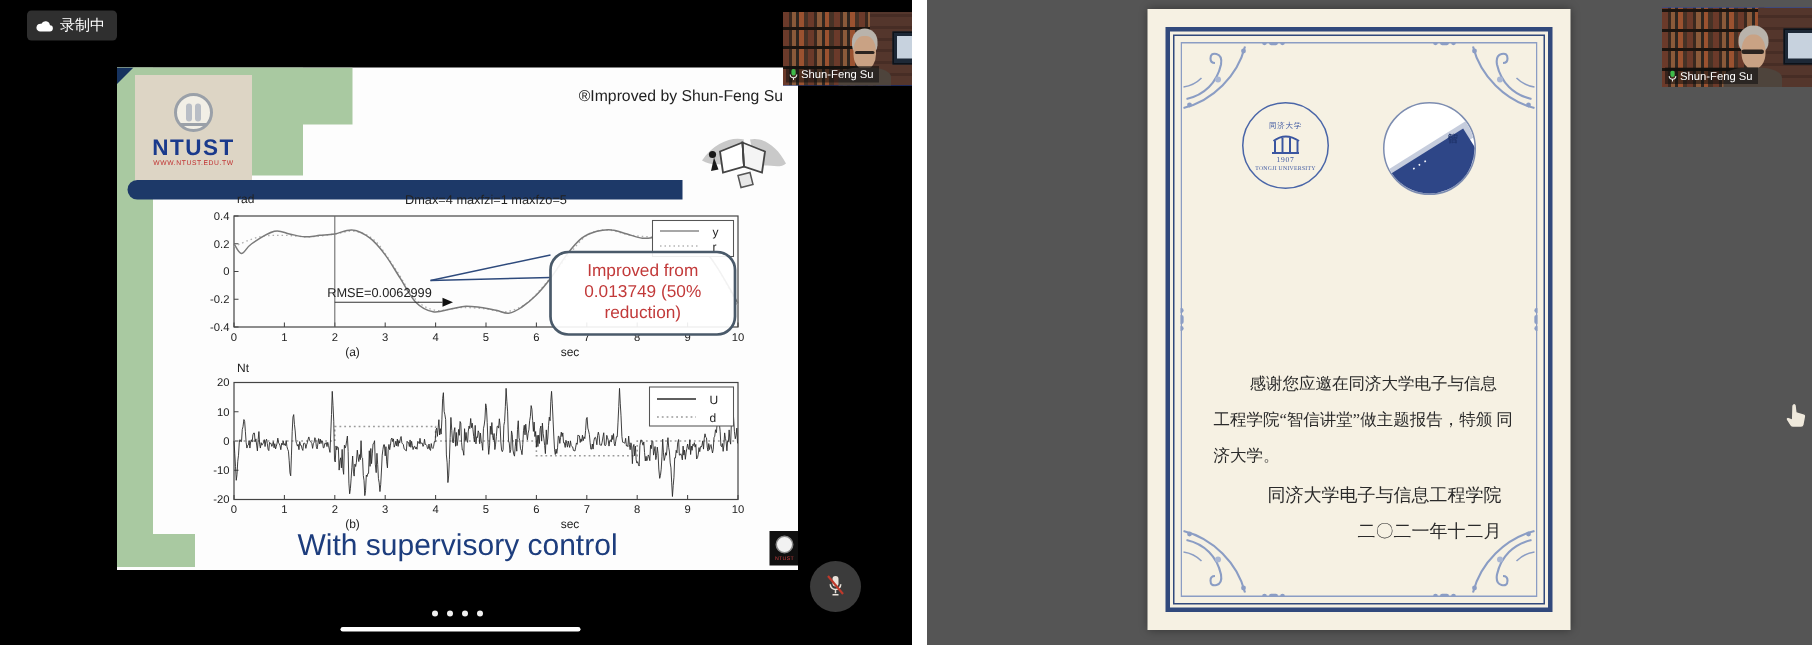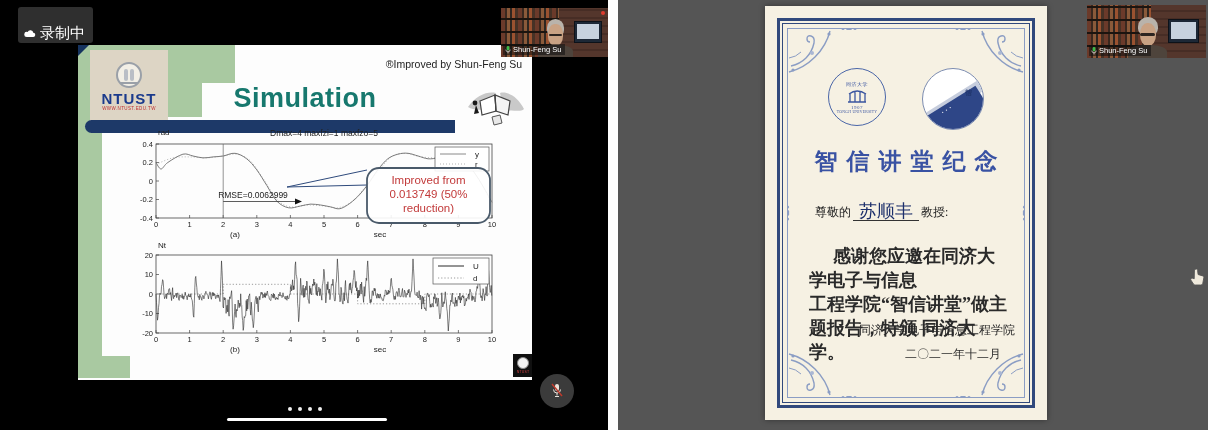"录制中" #rec-badge { font-size: 15px -> 10px; padding: 16px 8px 0 6px -> 0 8px 0 6px }
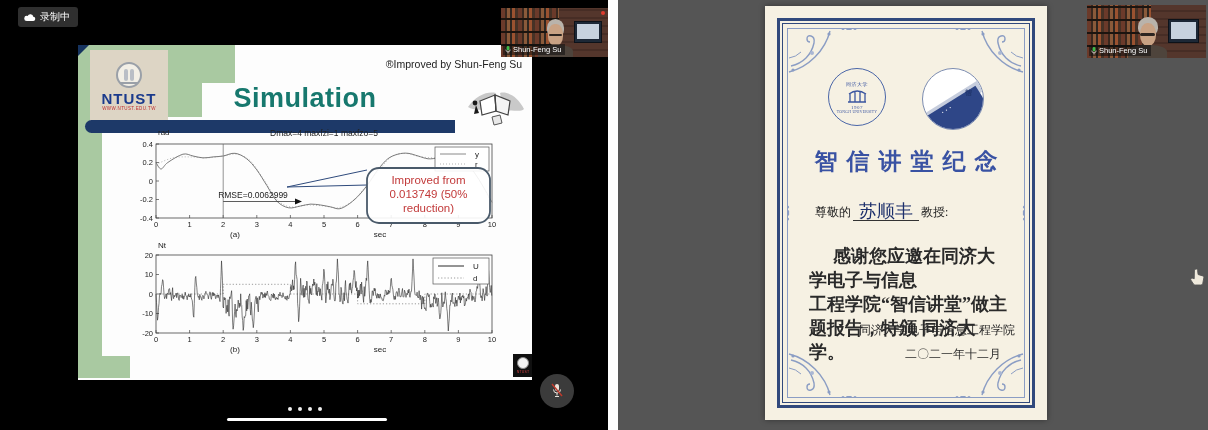"Shun-Feng Su" .webcam { margin-left: none -> 21px }
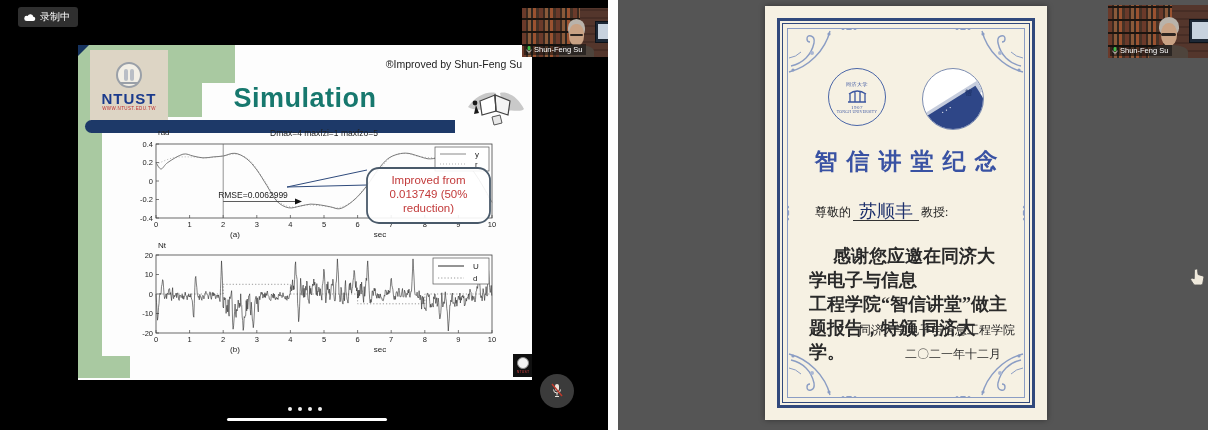"Simulation" div { html: <div>Simulation</div> -> none }
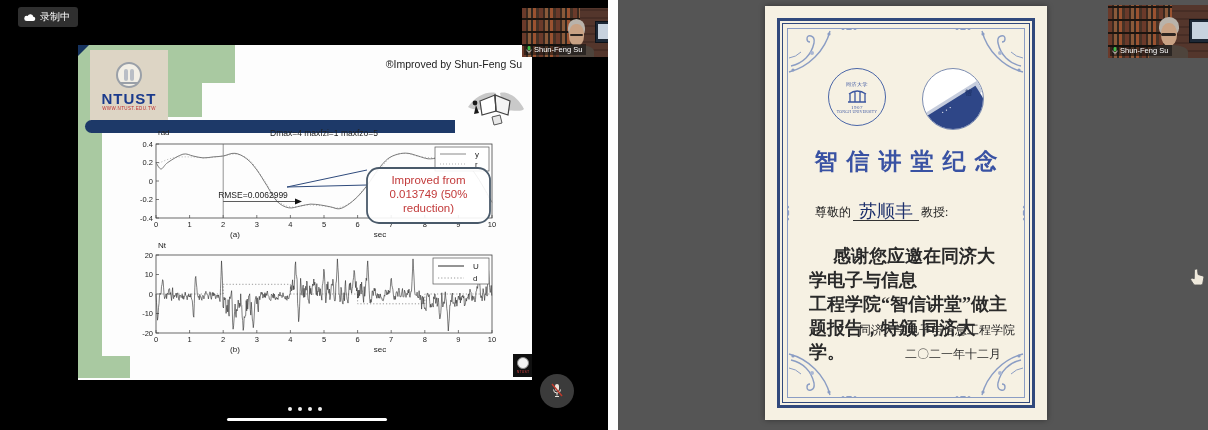"智信讲堂纪念" div { html: <div>智信讲堂纪念</div> -> none }
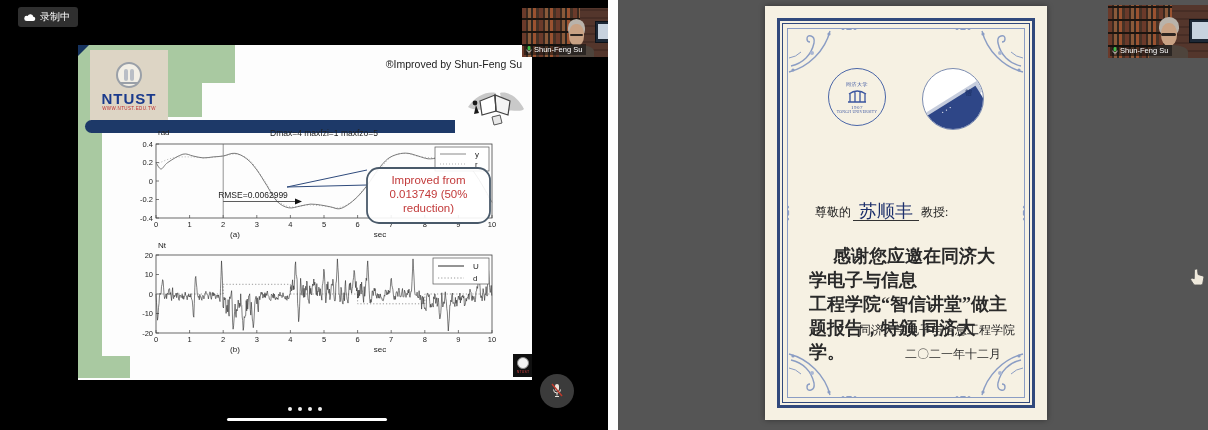"尊敬的" div { html: <div> <span>尊敬的</span> <span>苏顺丰</span> <span>教授:</span> </div> -> none }
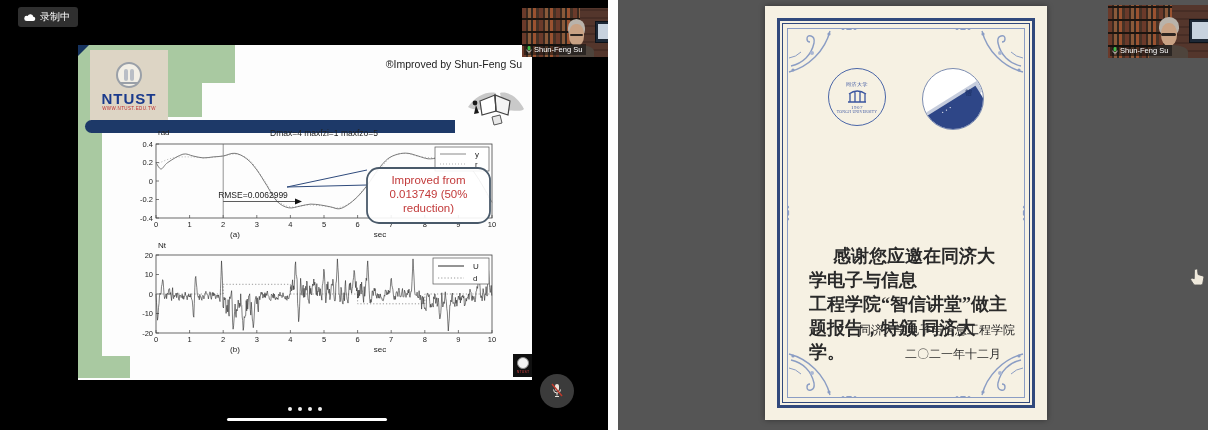"感谢您应邀在同济大学电子与信息" #cert-body { font-size: 18px -> 11px; font-weight: bold -> none }
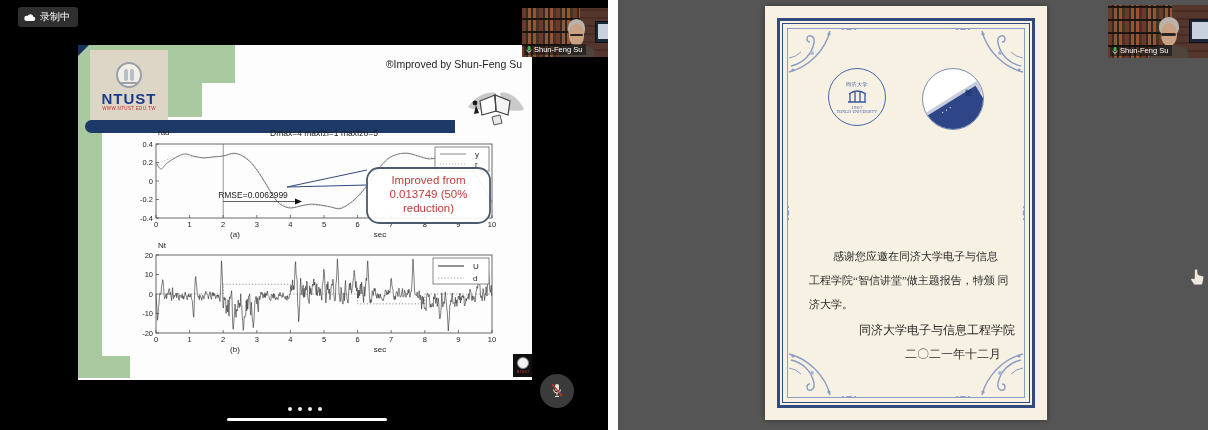"同济大学电子与信息工程学院" #cert-sign { right: 32px -> 46px }
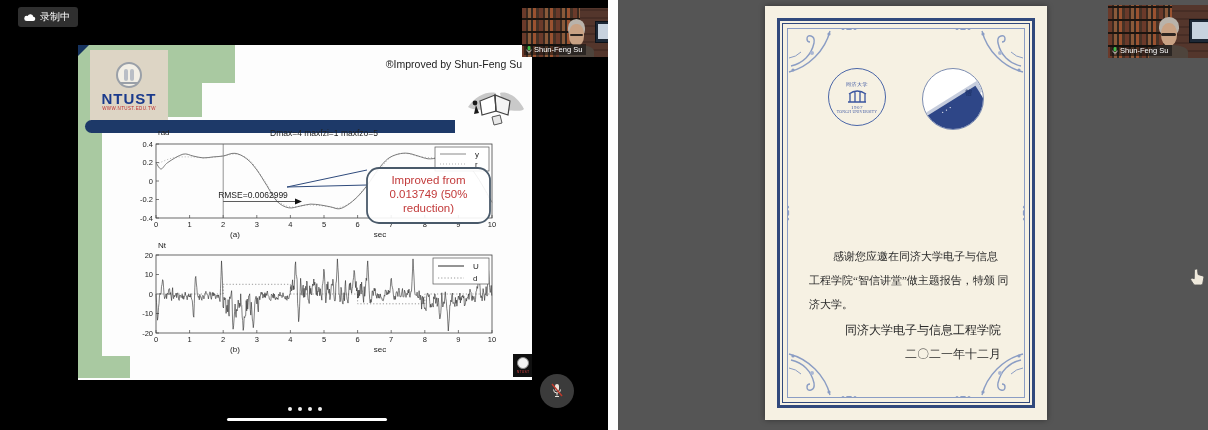"With supervisory control" div { html: none -> <div>With supervisory control</div> }
